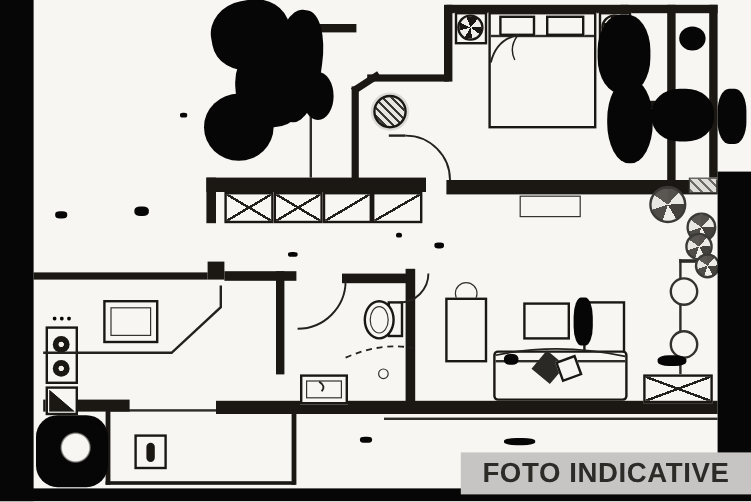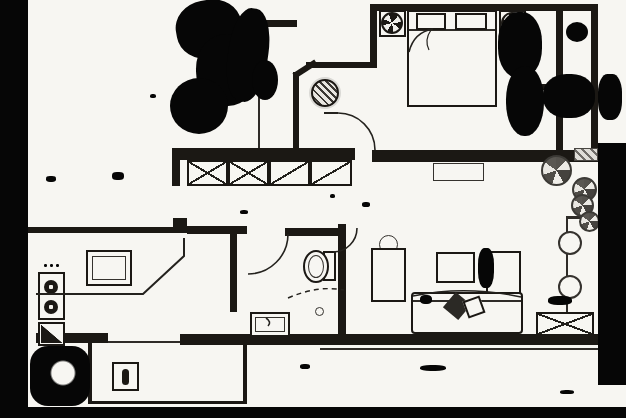"FOTO INDICATIVE" div { html: none -> <div> <span>FOTO INDICATIVE</span> </div> }
